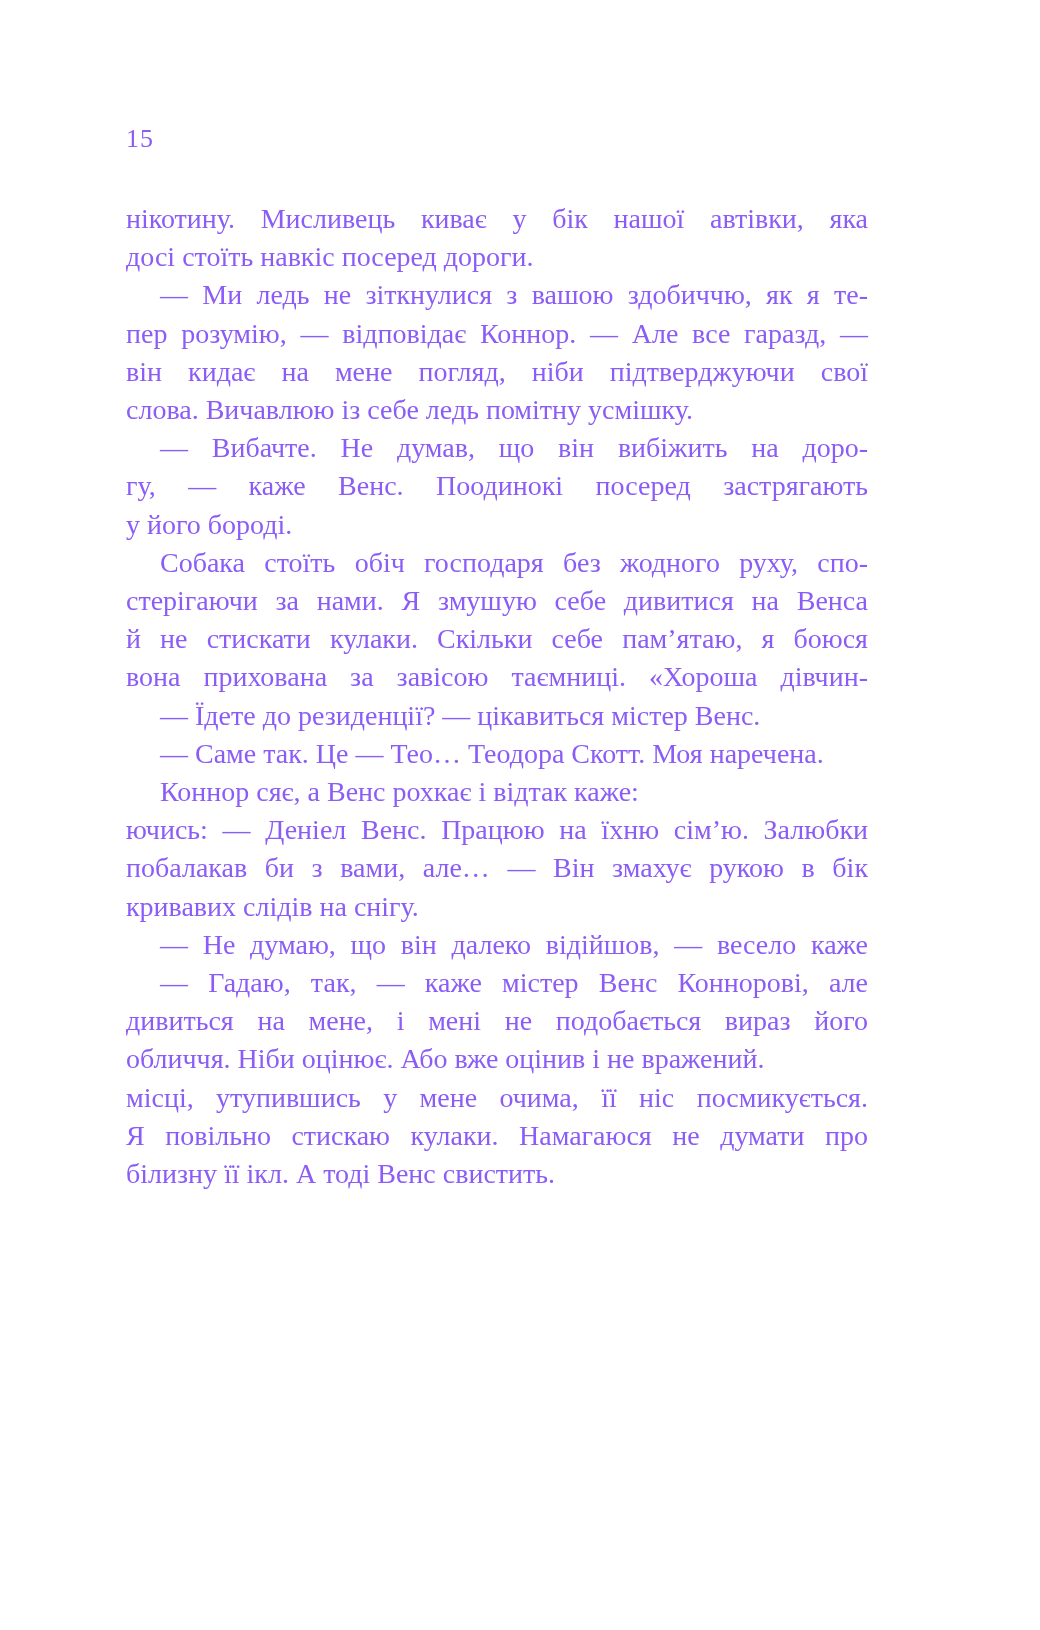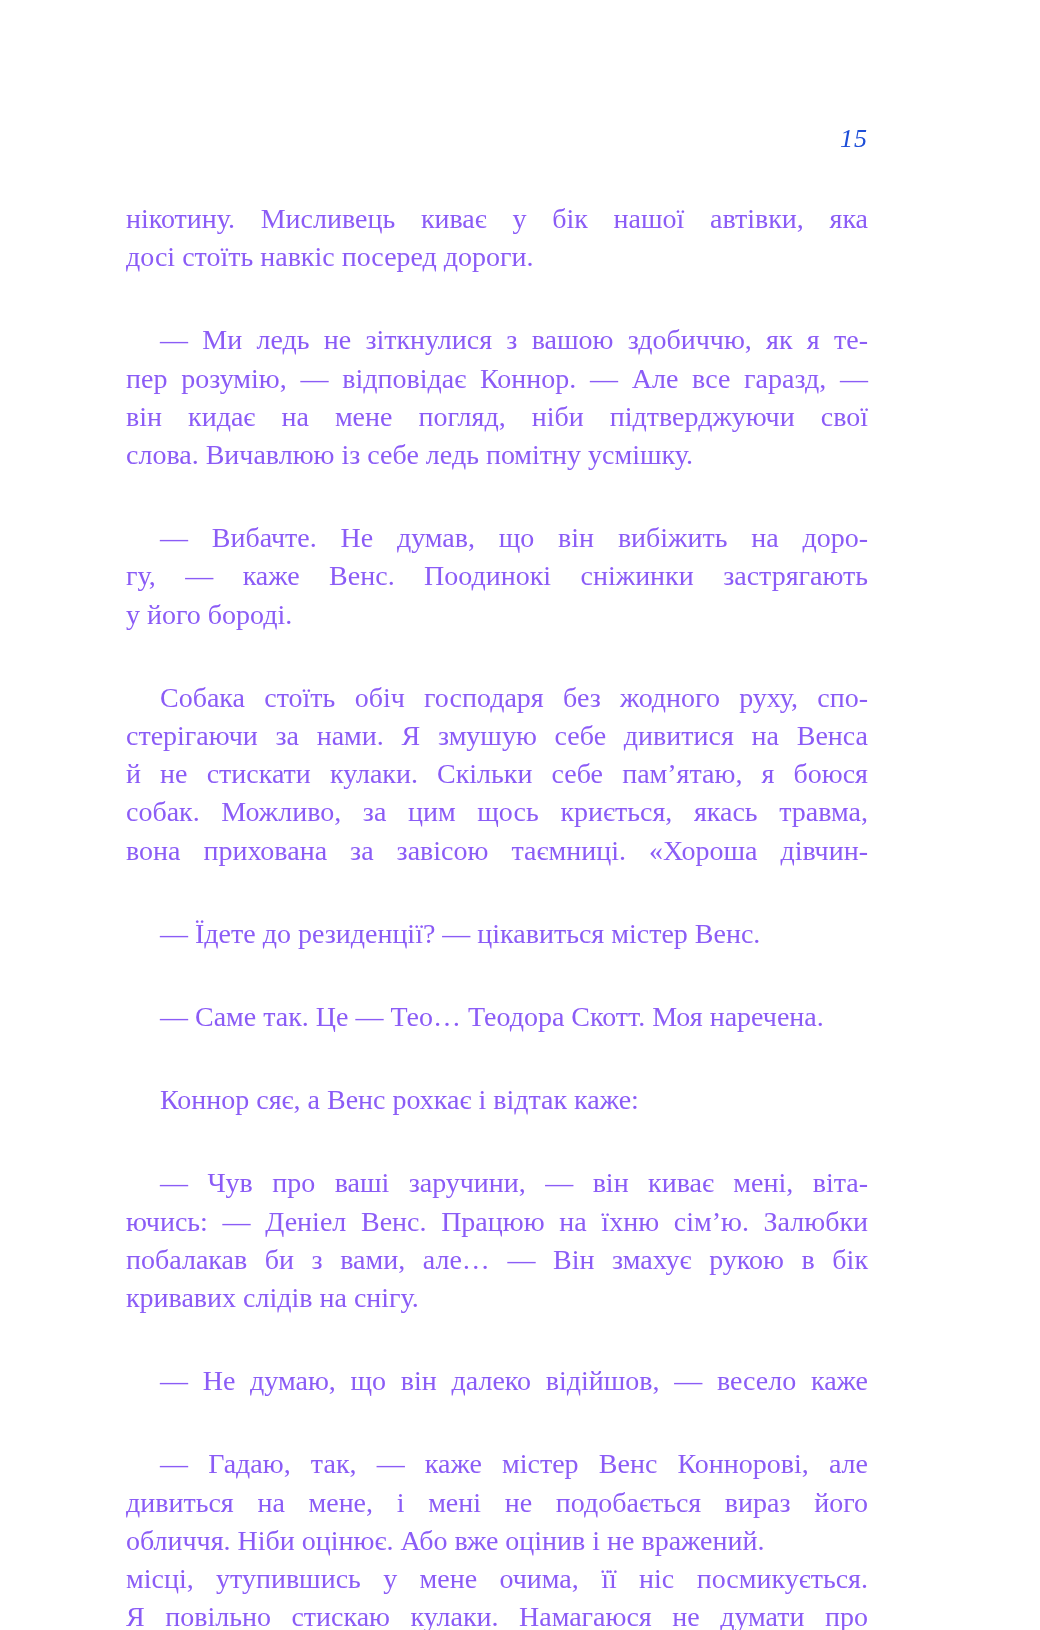"15" .page-number { color: #1d4ed8 -> #8b5cf6; font-style: italic -> none; text-align: right -> left }
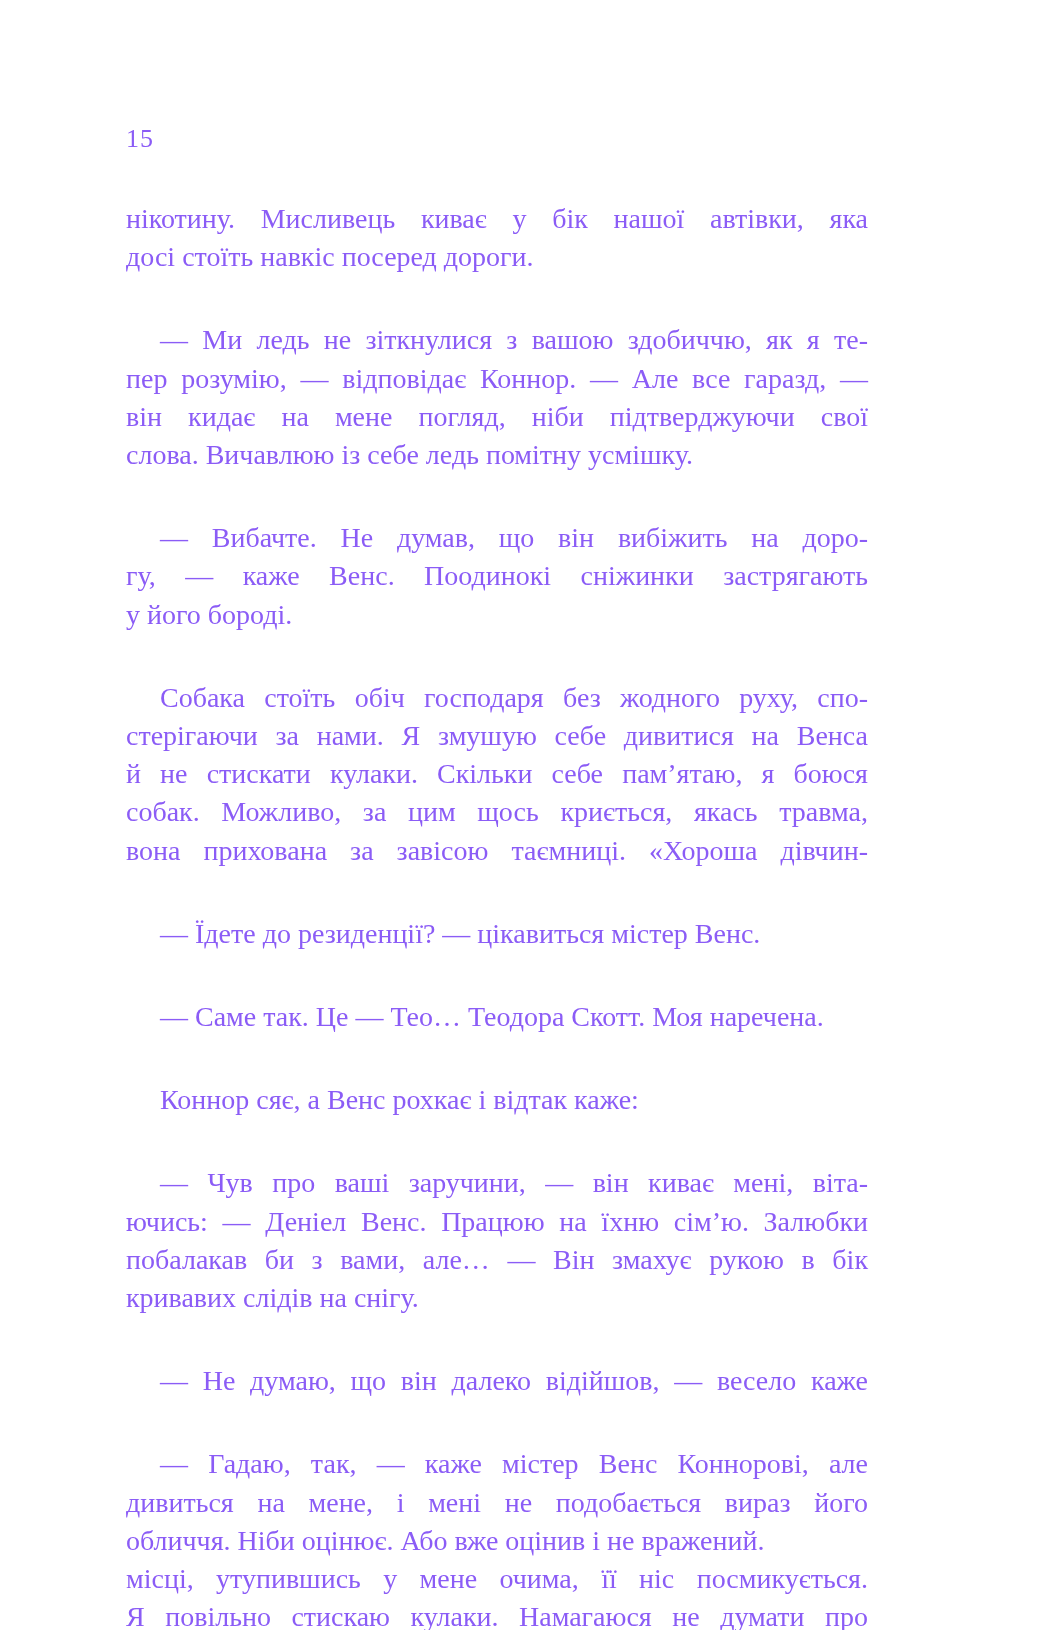"— Ми ледь не зіткнулися" .text-line.indent { margin-top: 45px -> none }
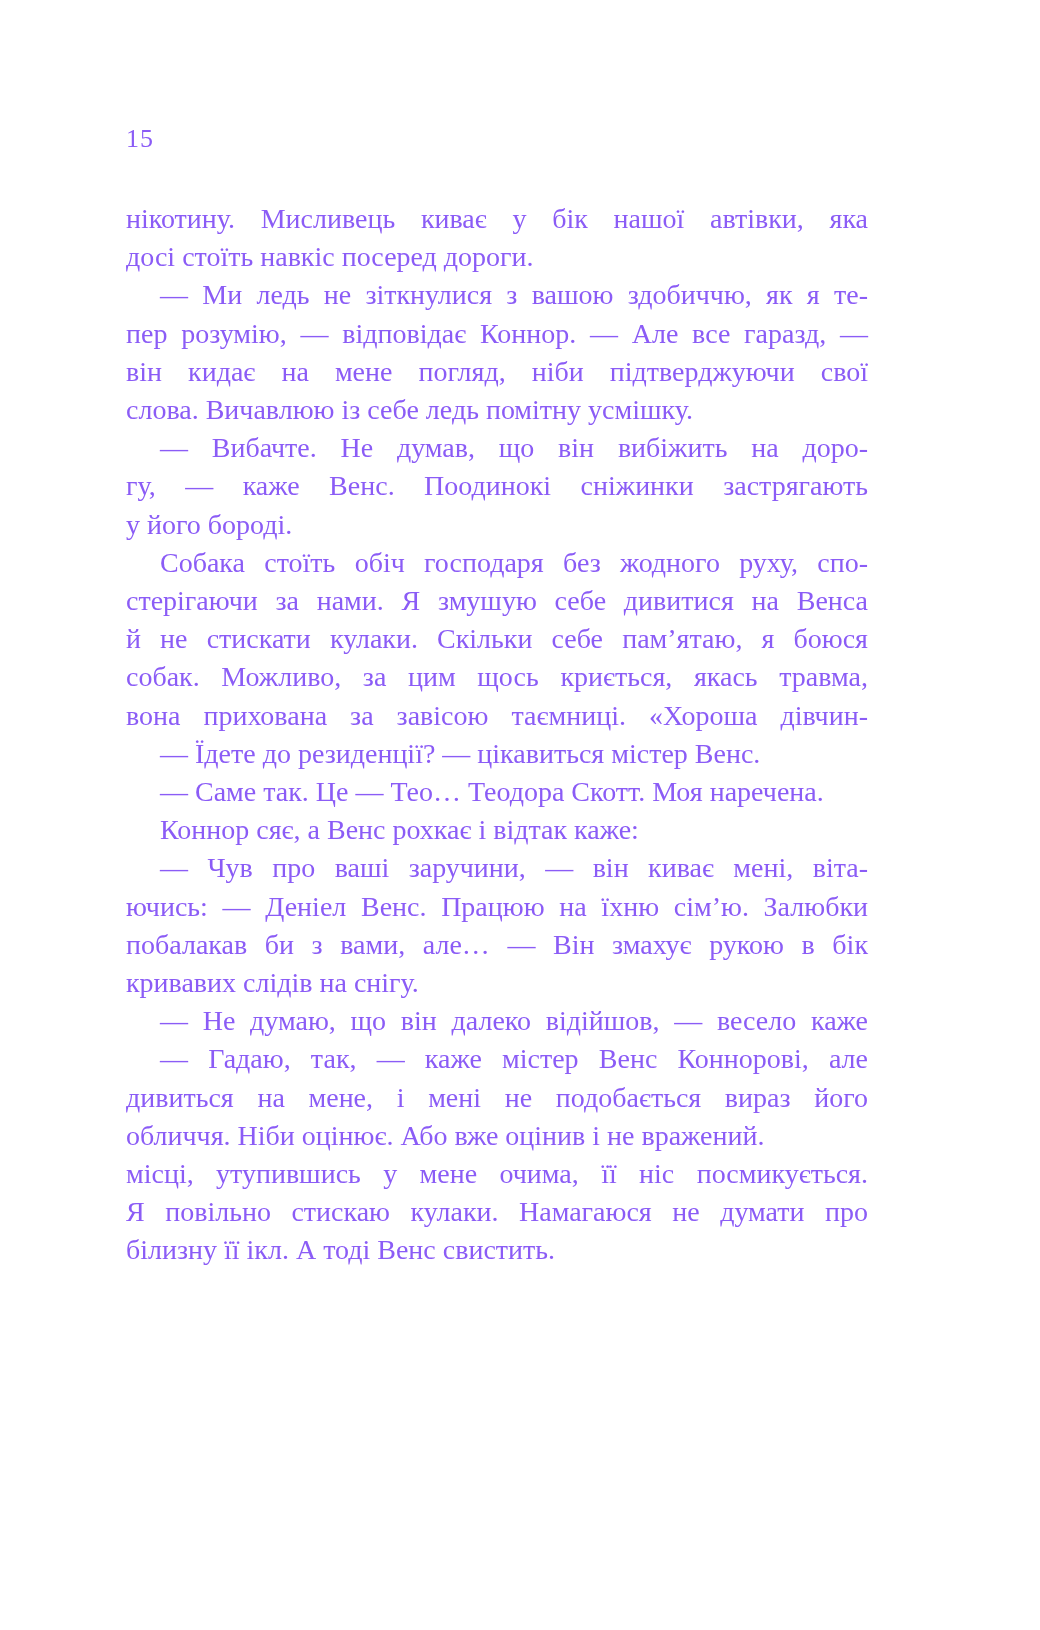"гу, — каже Венс. Поодинокі" div.text-line { text: сніжинки -> посеред }
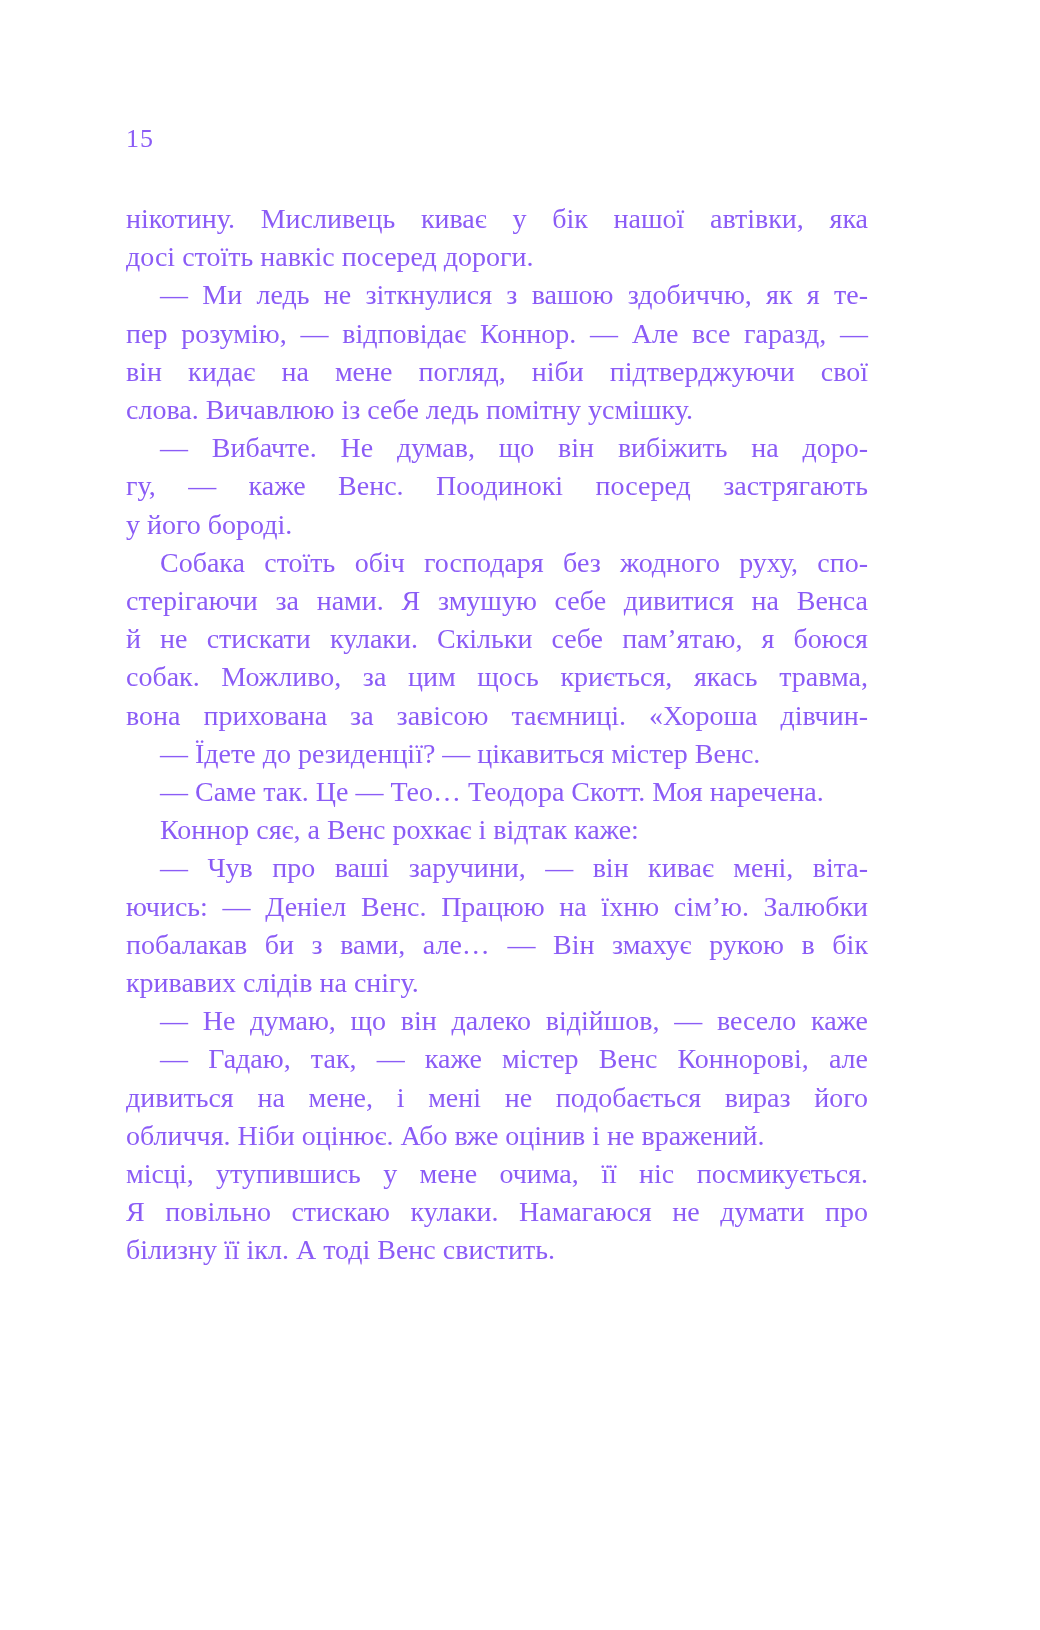"собак. Можливо, за цим щось" div.text-line { html: <div>собак. Можливо, за цим щось криється, якась травма,</div> -> none }
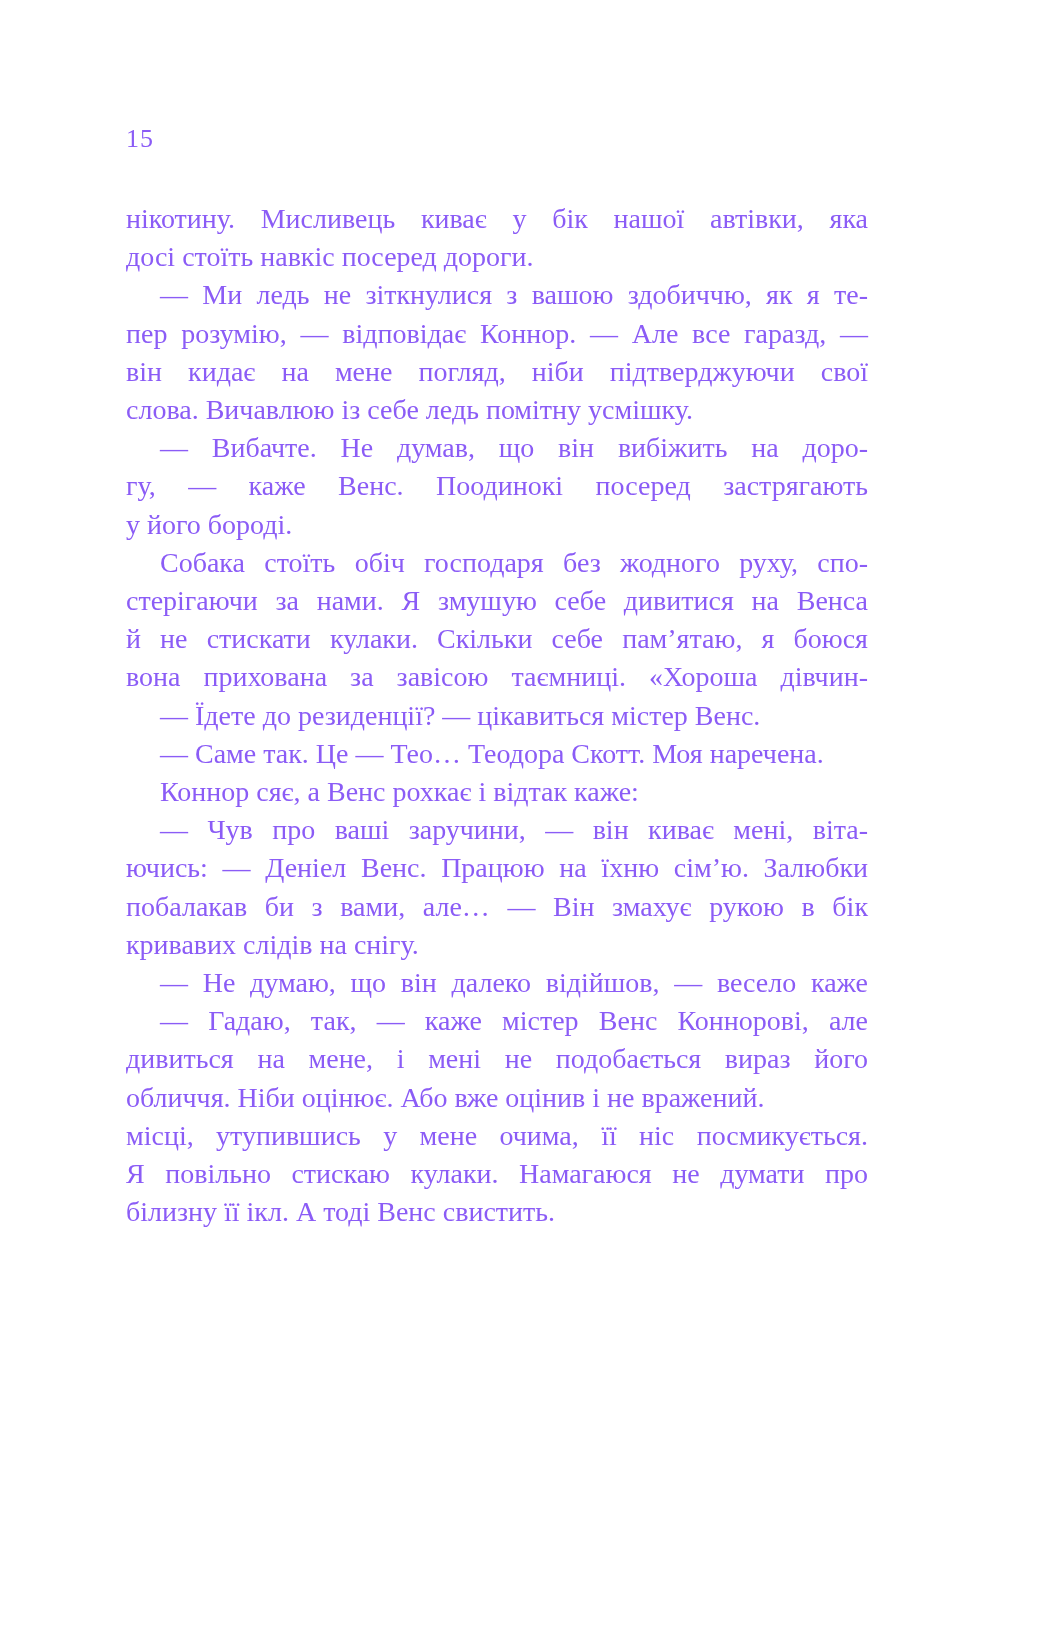"— Чув про ваші заручини," div.text-line { html: <div>— Чув про ваші заручини, — він киває мені, віта-</div> -> none }
